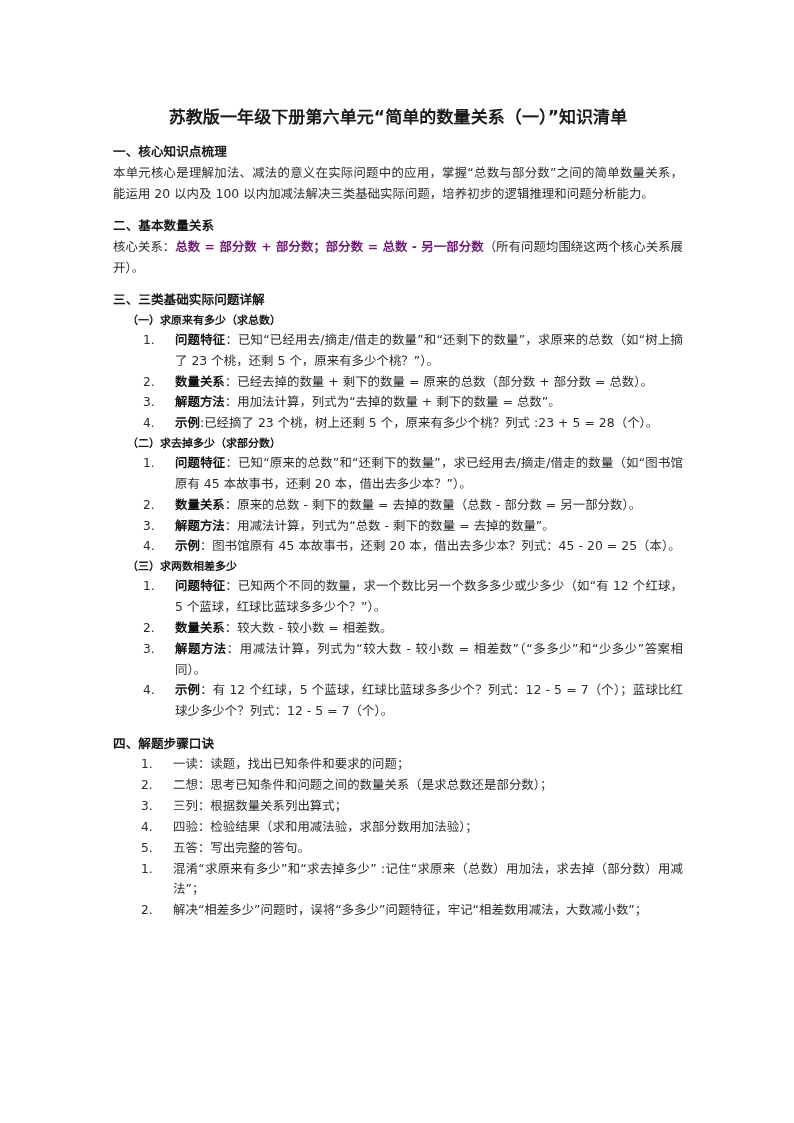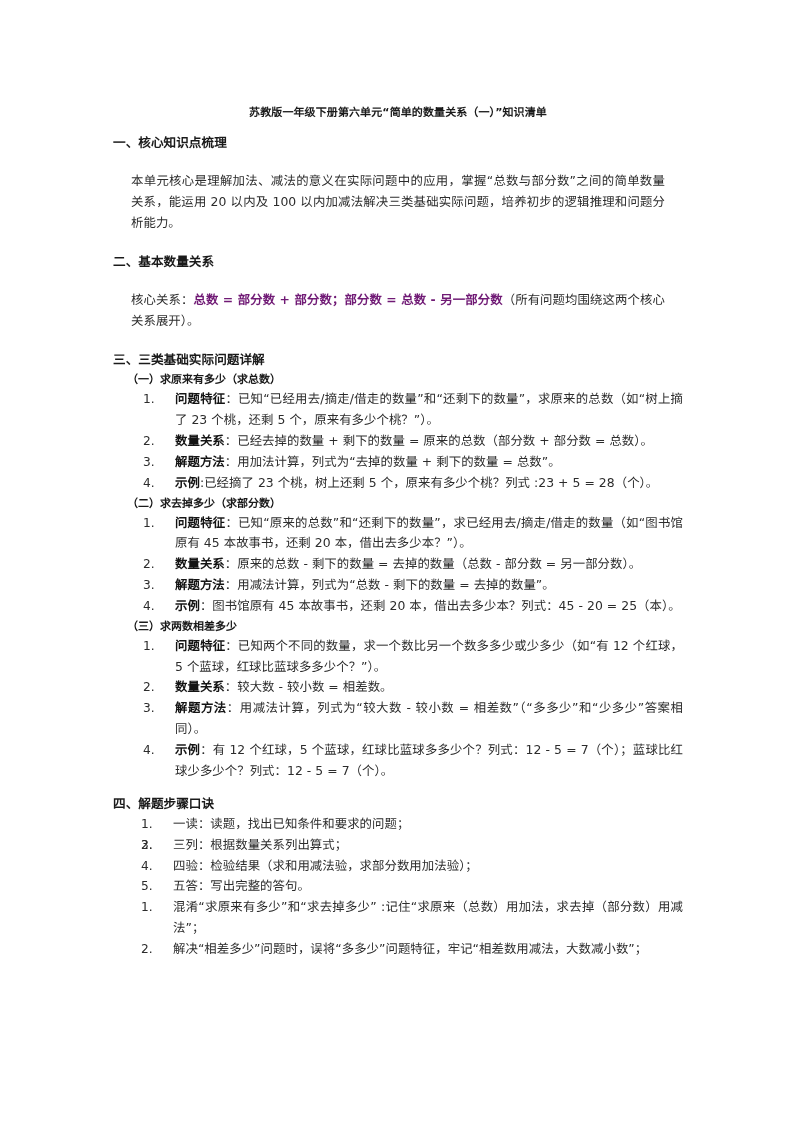"苏教版一年级下册第六单元“简单的数量关系（一）”知识清单" .doc-title { font-size: 11px -> 17px }
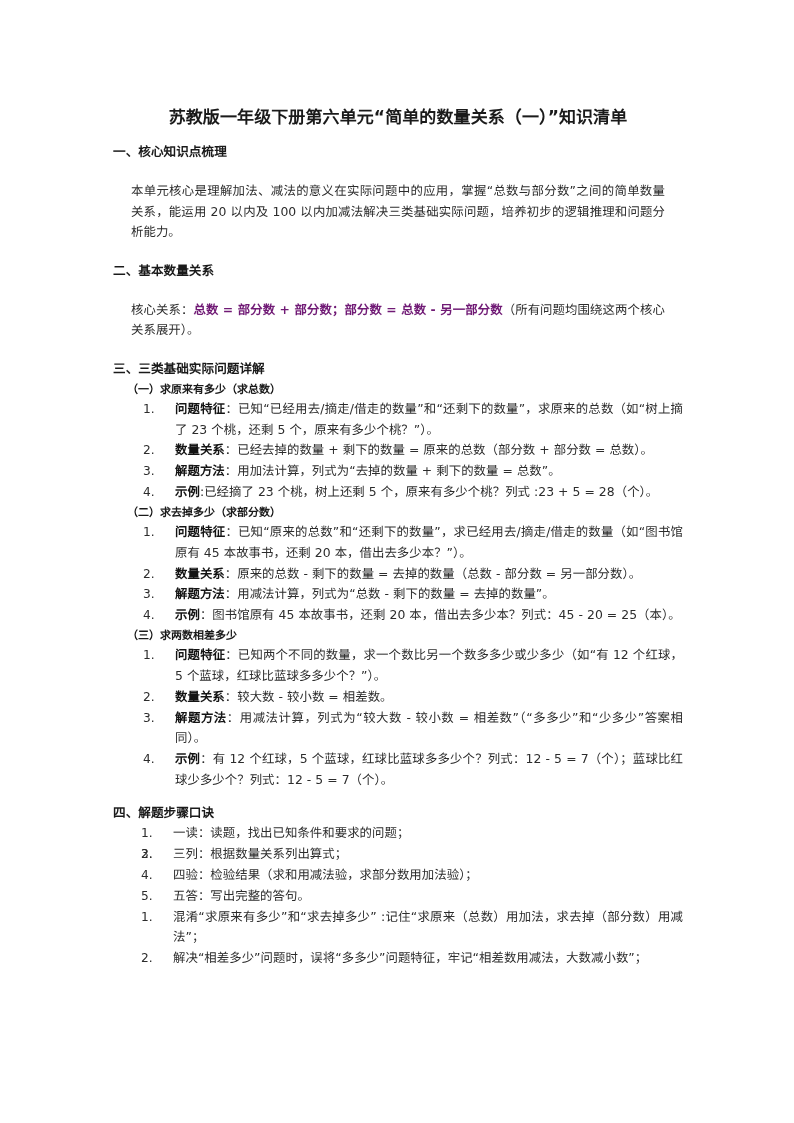"本单元核心是理解加法、减法的意义在实际问题中的应用，掌握“总数与部分数”之间的简" .body-para { margin: 18px -> 0 }
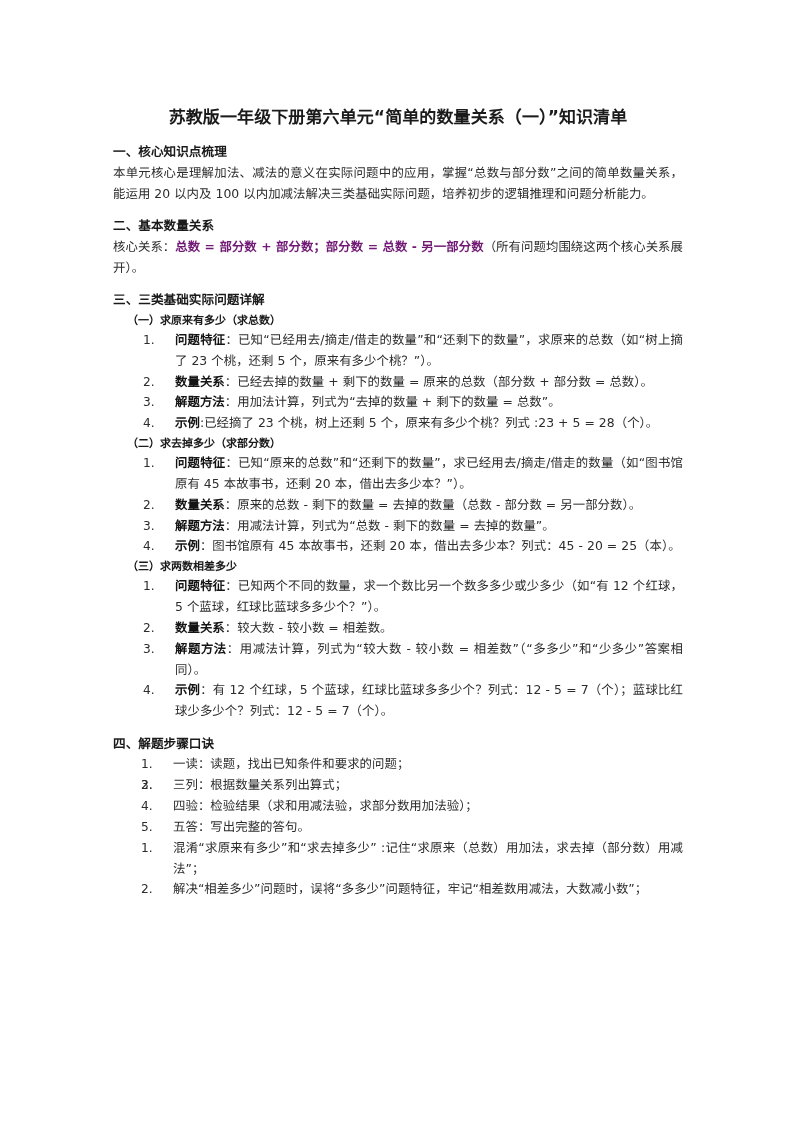"二想：思考已知条件和问题之间的数量关系（是求总数还是部分数）；" span { html: none -> <span>二想：思考已知条件和问题之间的数量关系（是求总数还是部分数）；</span> }
